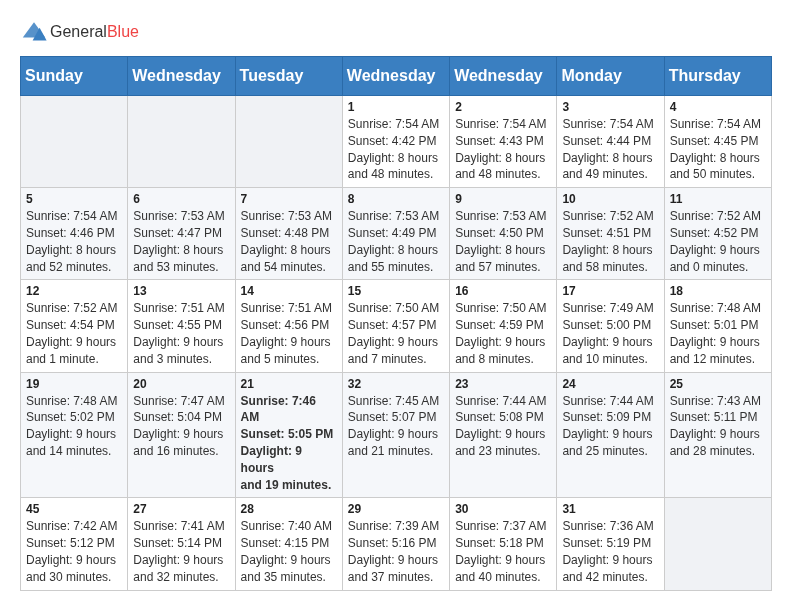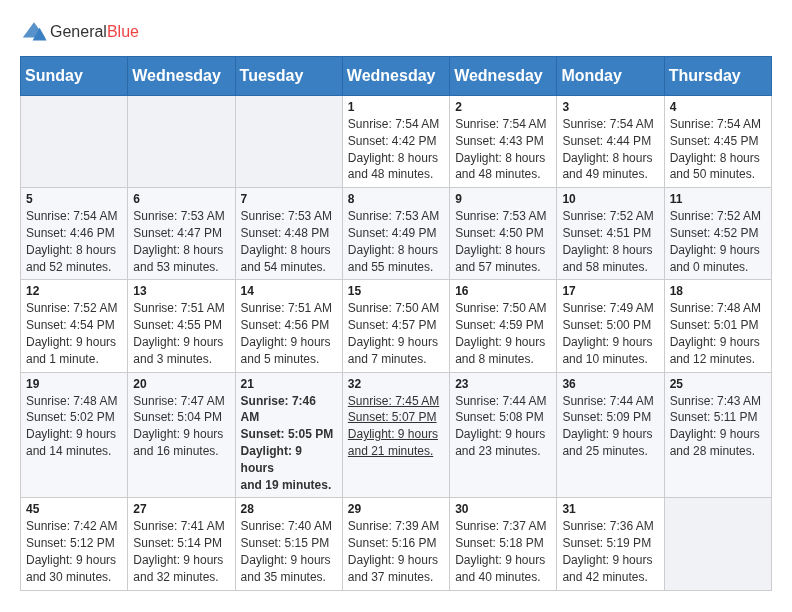"36" span.day-number { text: 36 -> 24 }
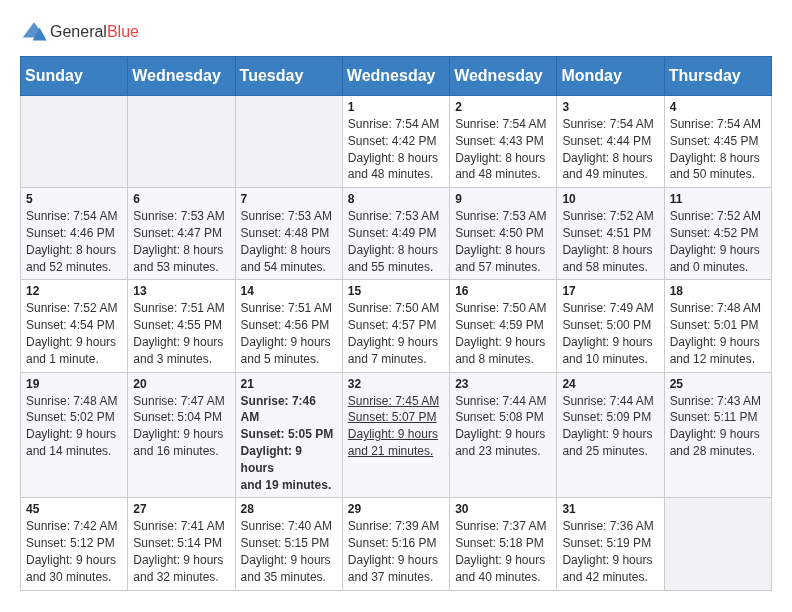"Sunrise: 7:45 AM" div.day-info { text-decoration: underline -> none }
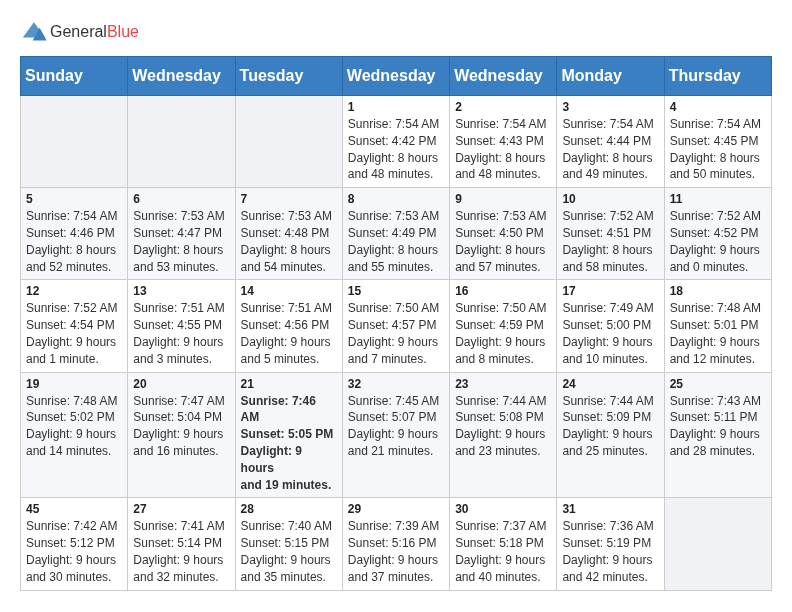"Sunrise: 7:40 AM" div.day-info { text: 5:15 -> 4:15 }
